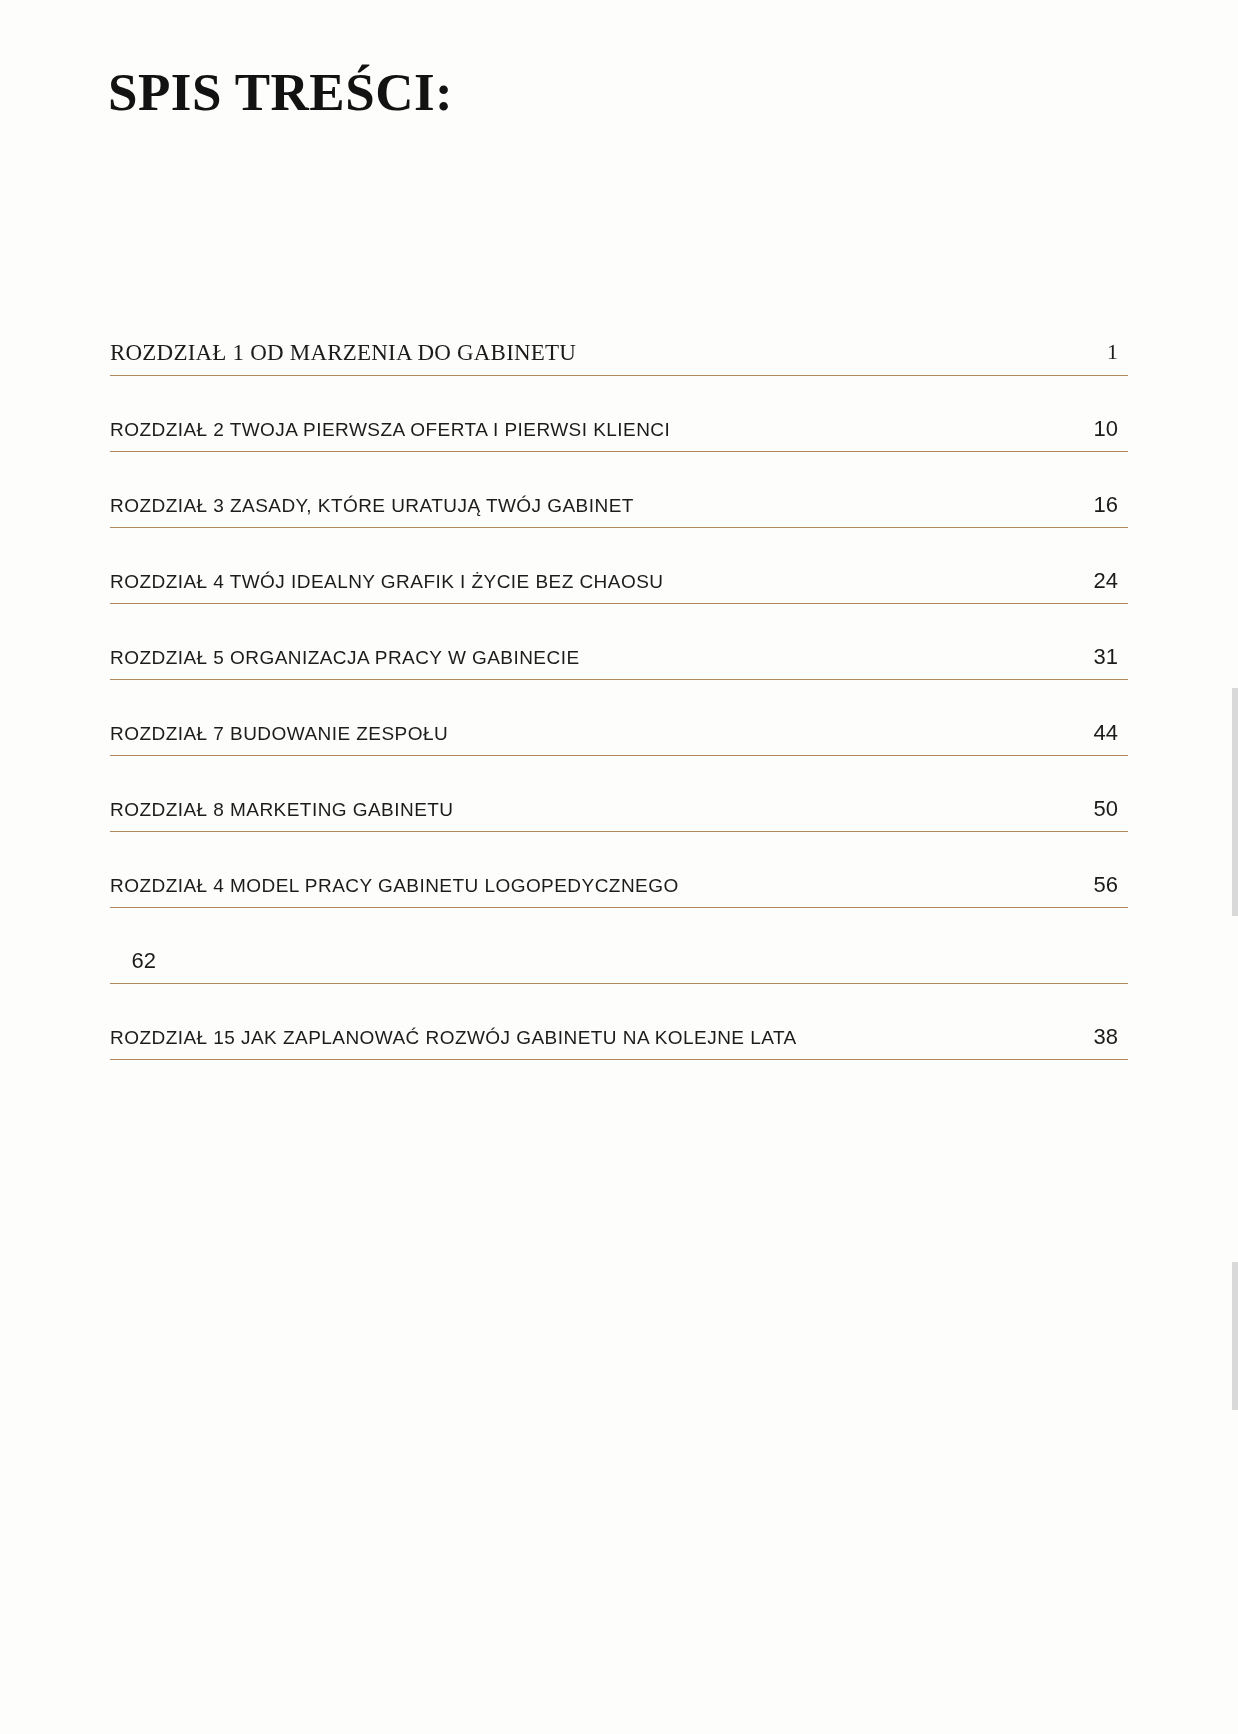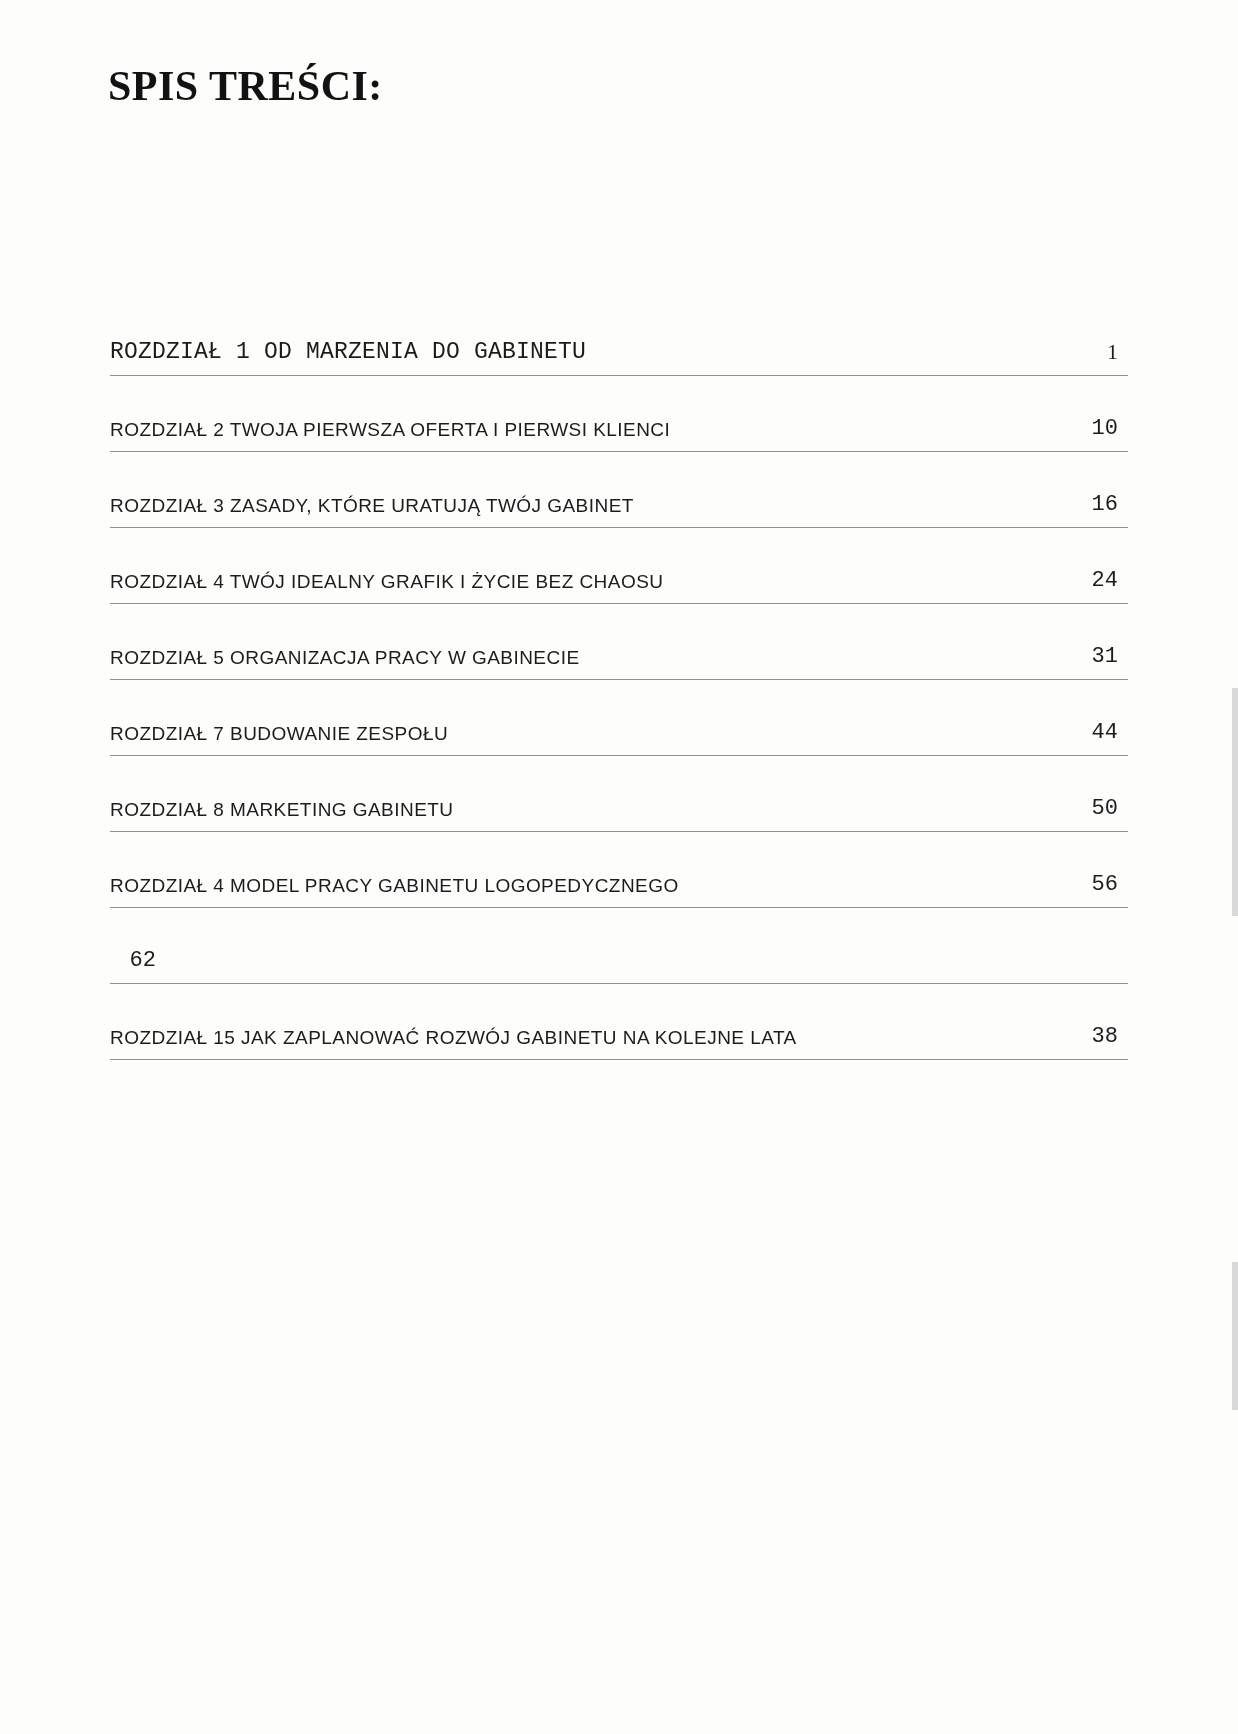"SPIS TREŚCI:" .page-title { font-size: 42px -> 53px }
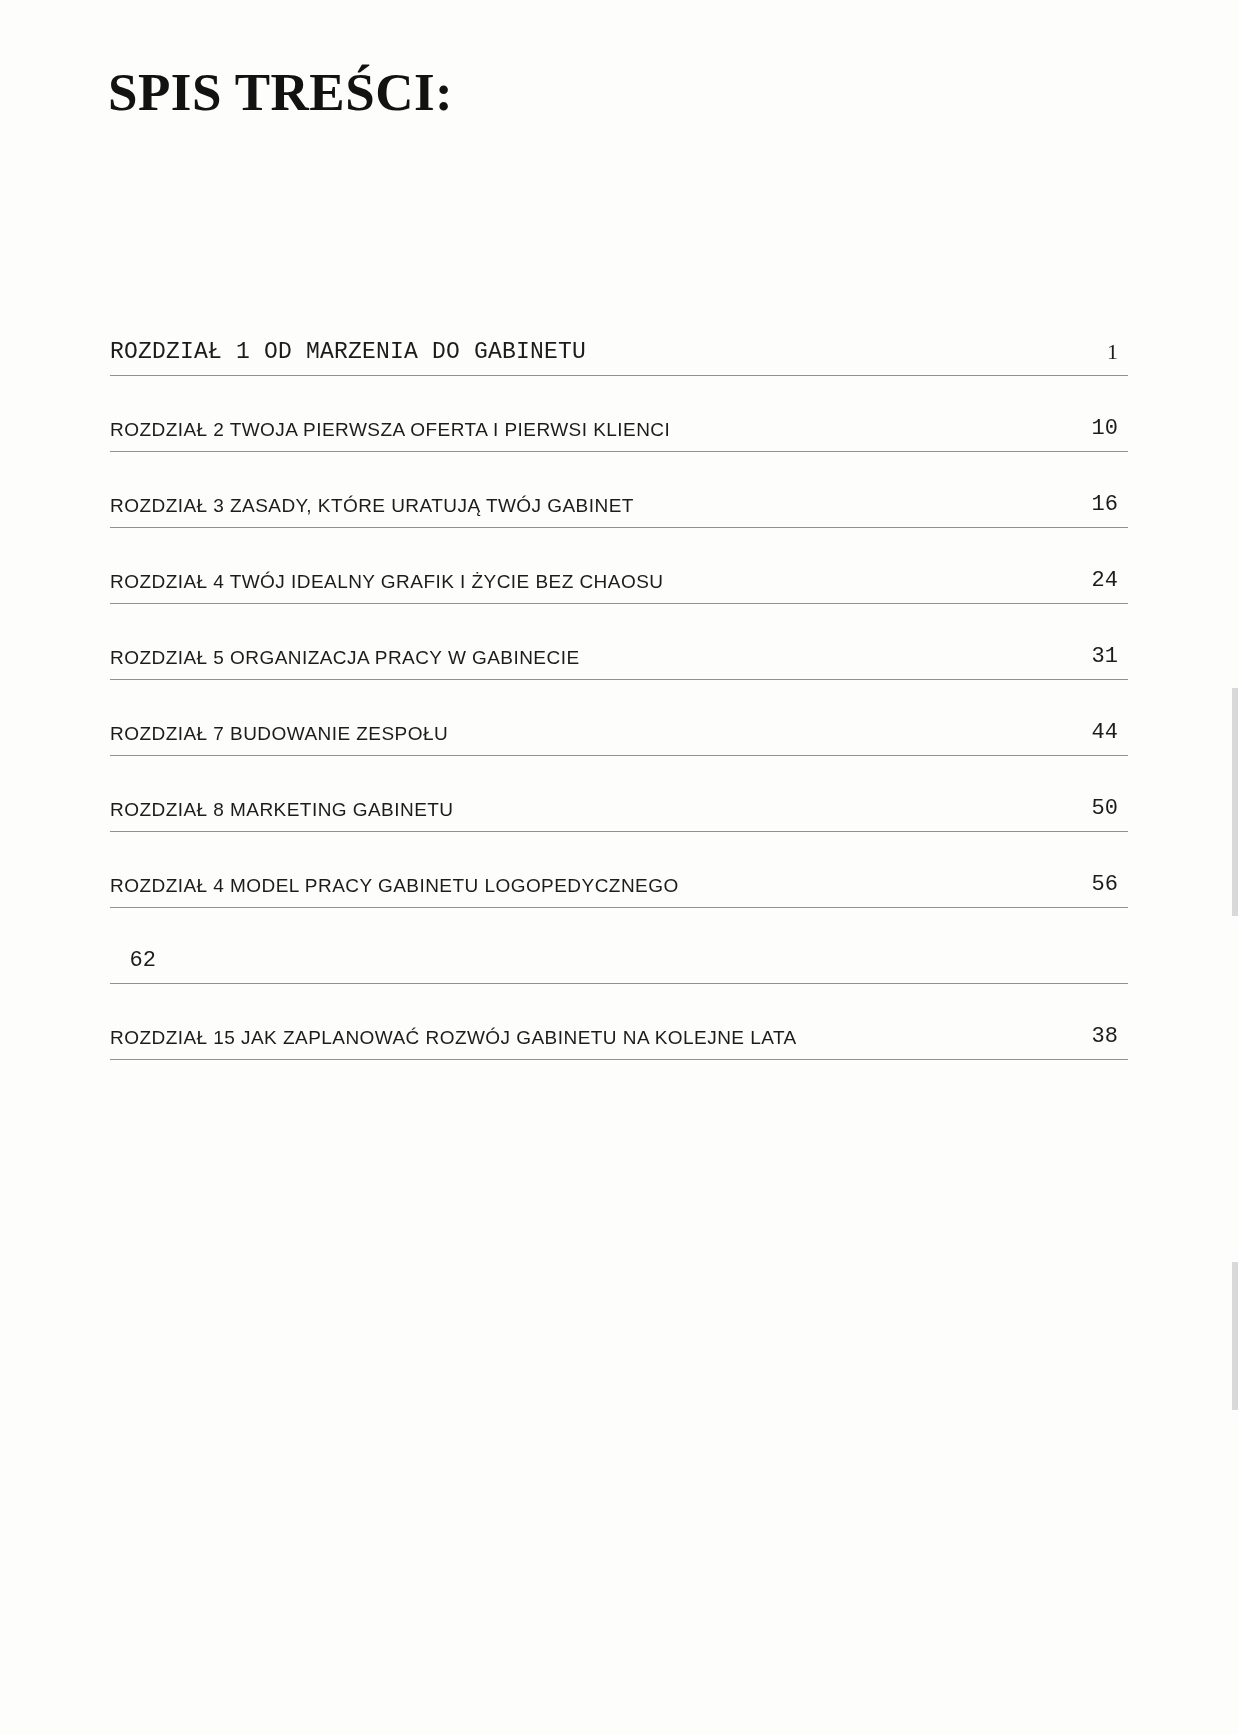"ROZDZIAŁ 1 OD MARZENIA DO" .toc-row.first .toc-label { font-family: Liberation Mono, monospace -> Liberation Serif, serif }
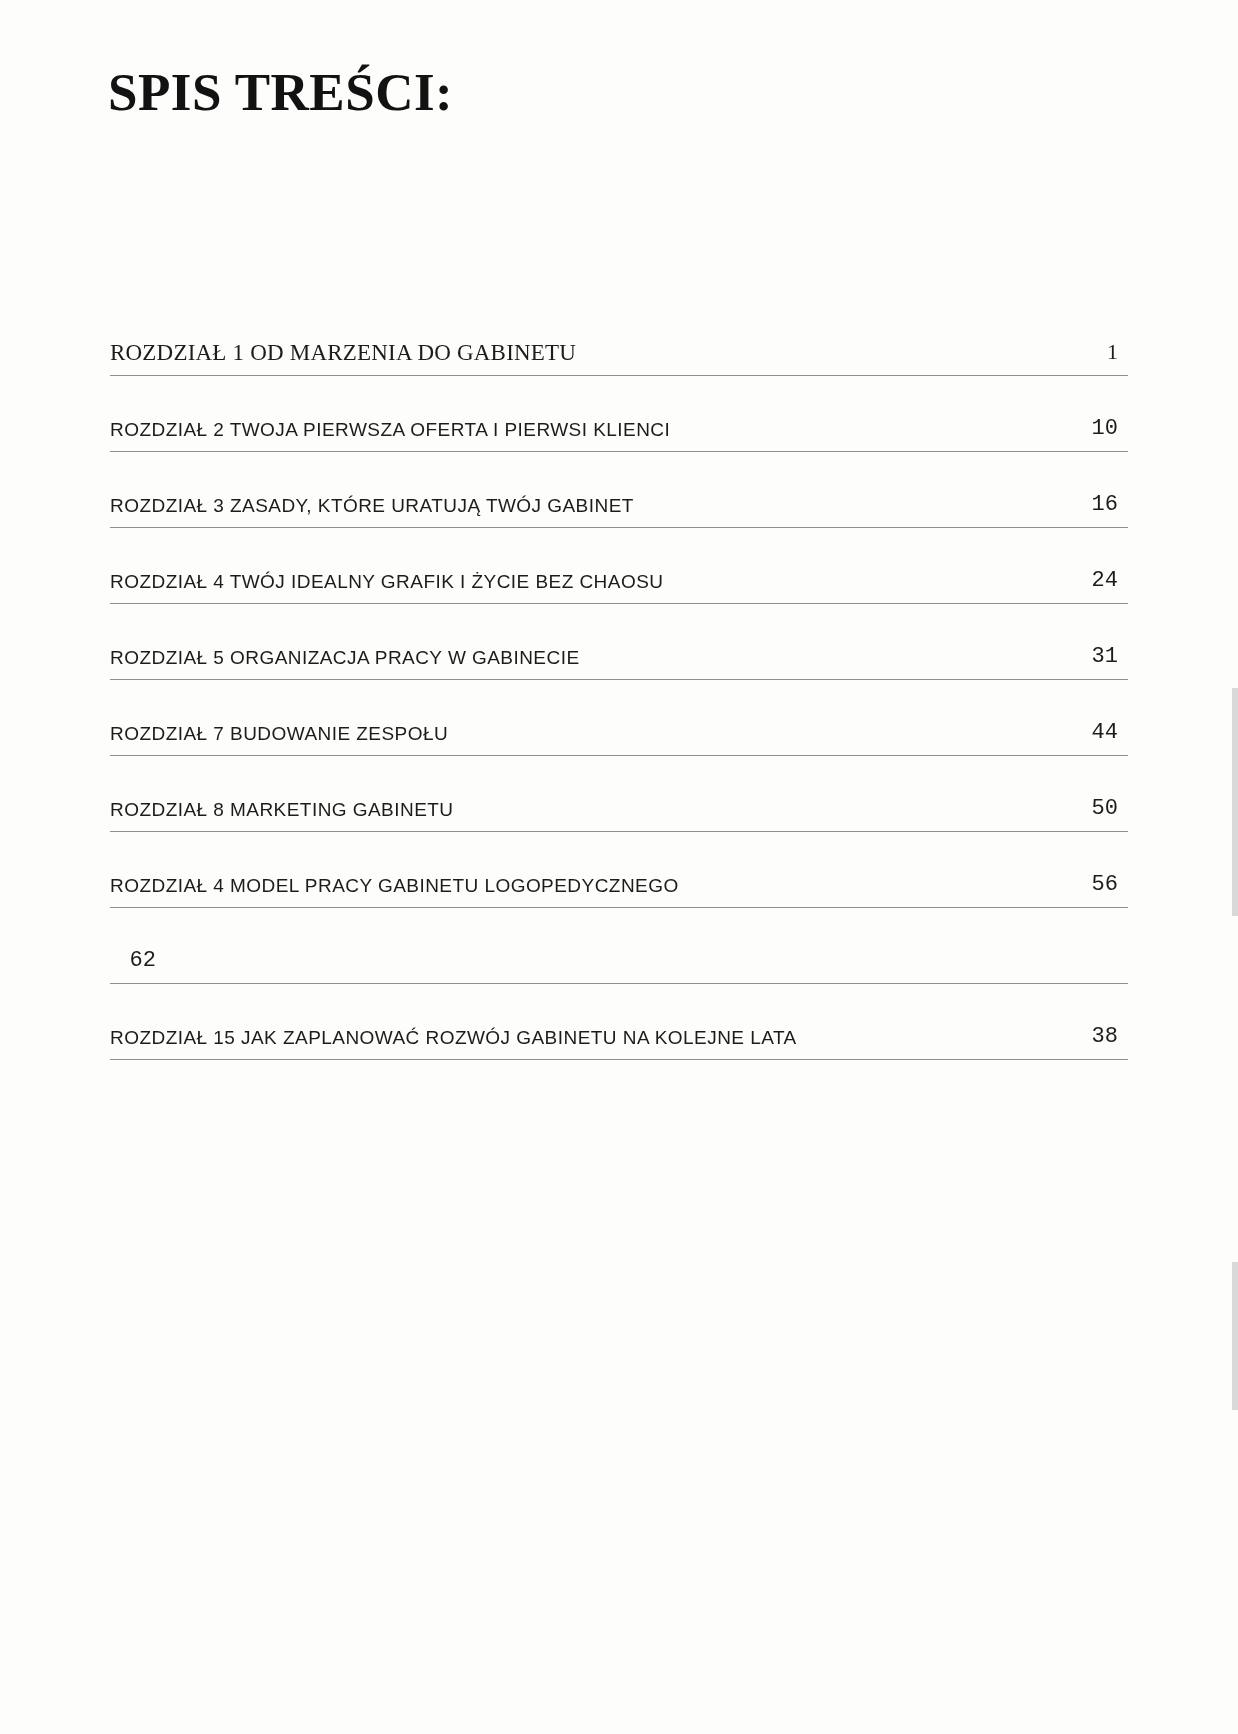"10" .toc-page { font-family: Liberation Mono, monospace -> none }
